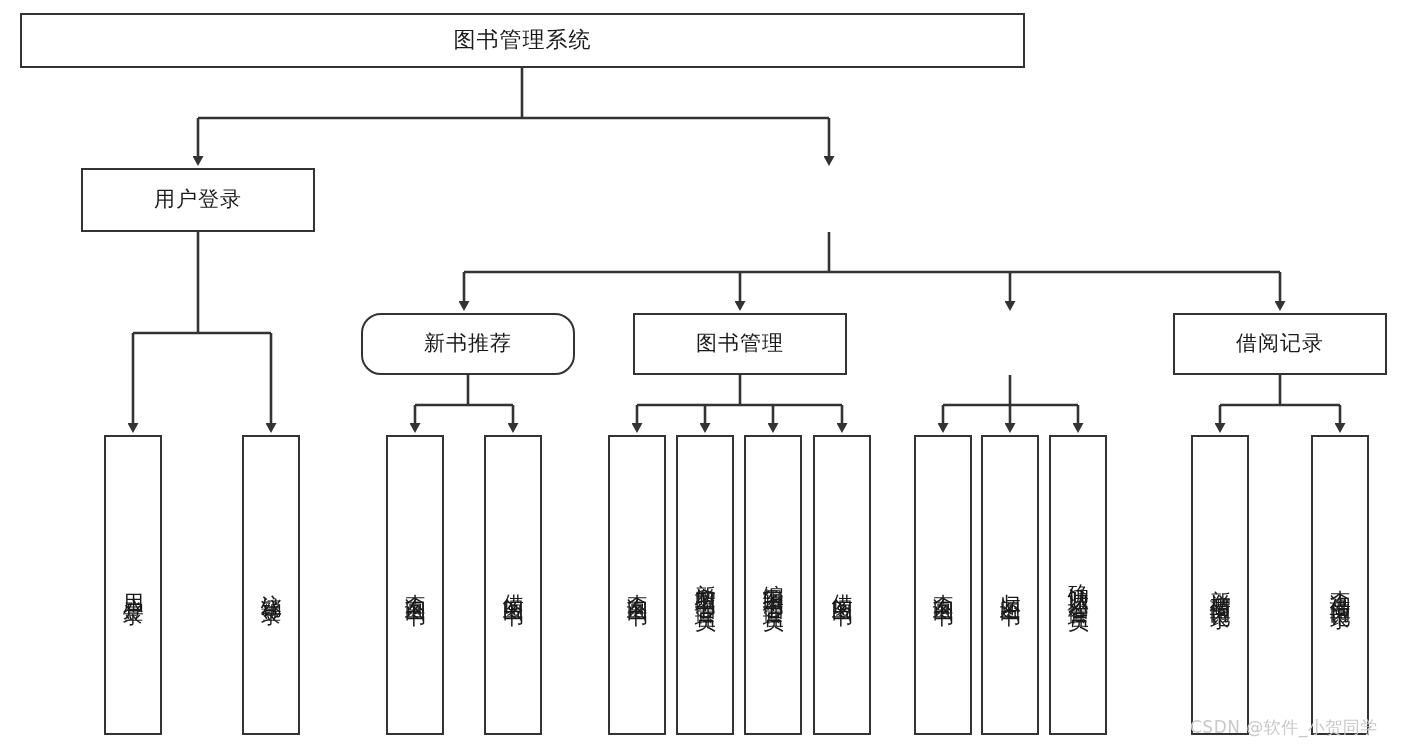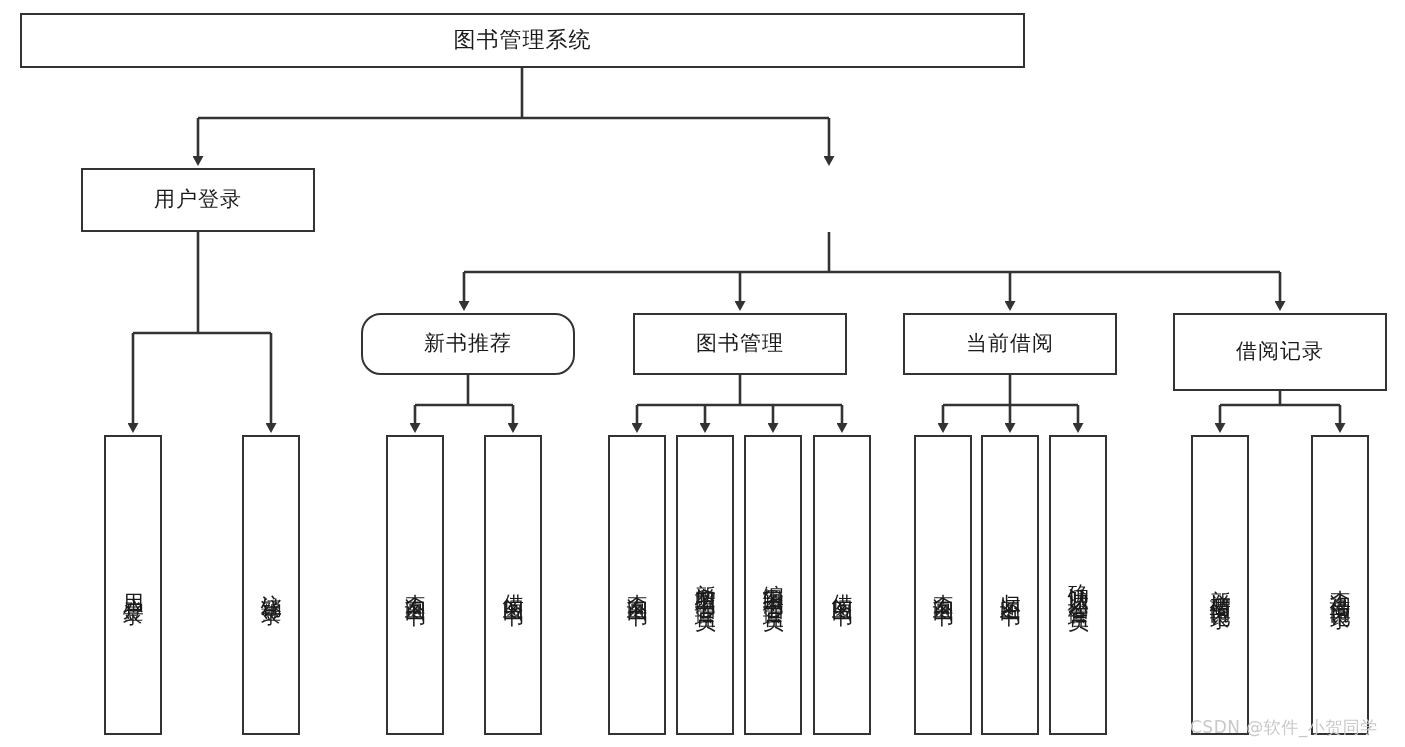"当前借阅" div.node { html: <div>当前借阅</div> -> none }
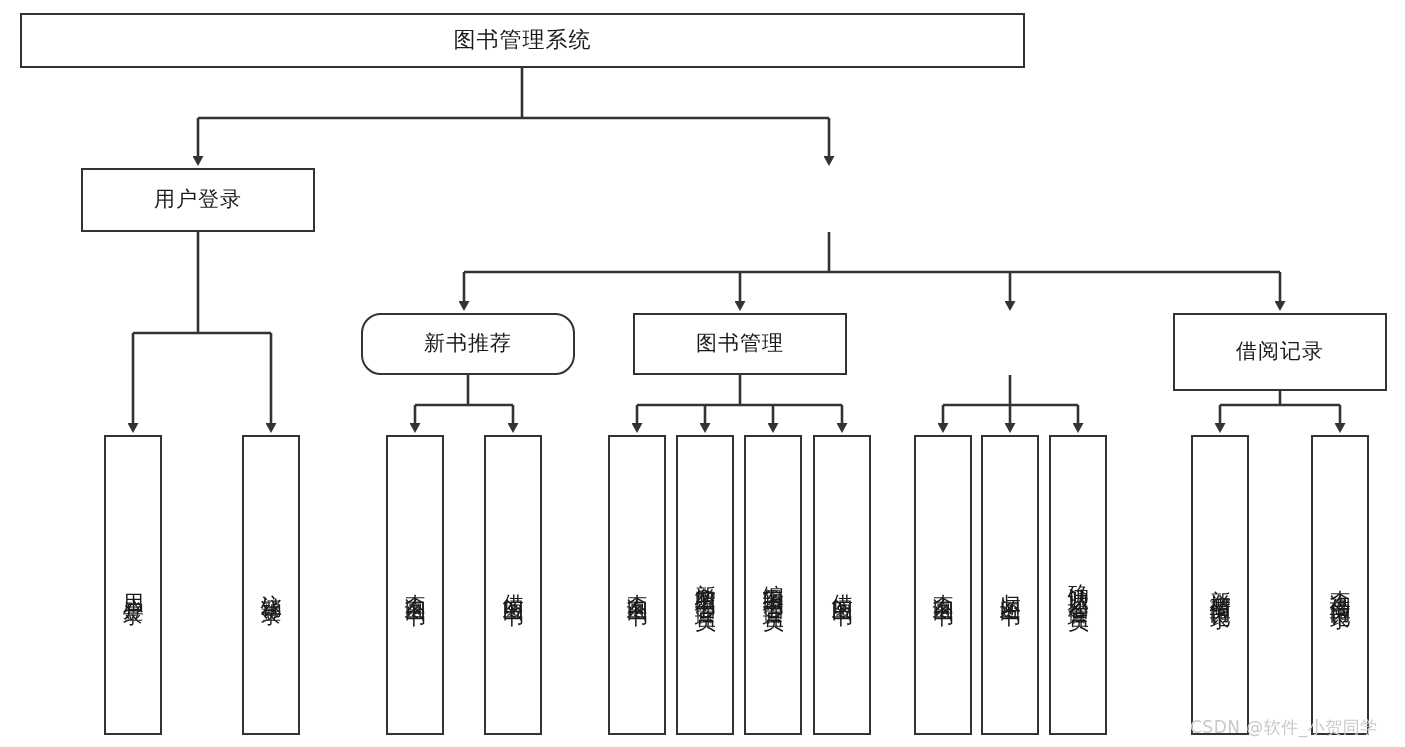"借阅记录" div.node { height: 78px -> 62px }
